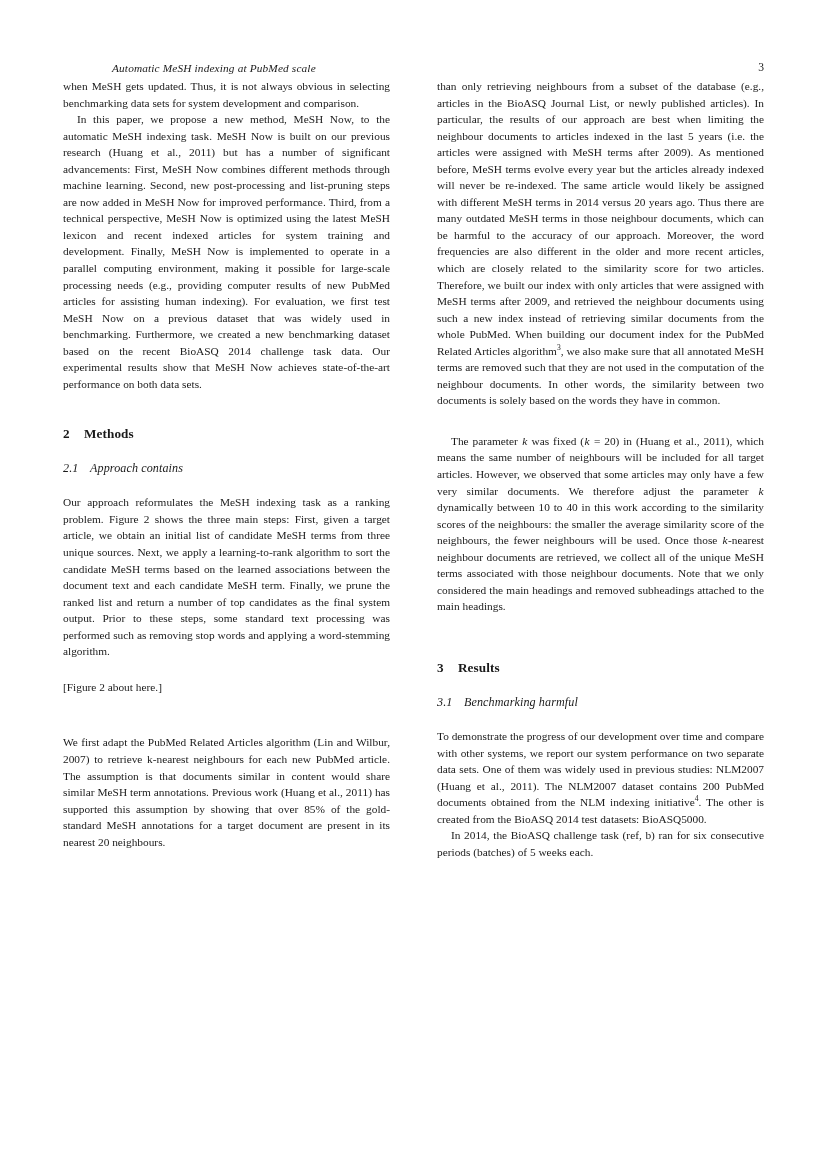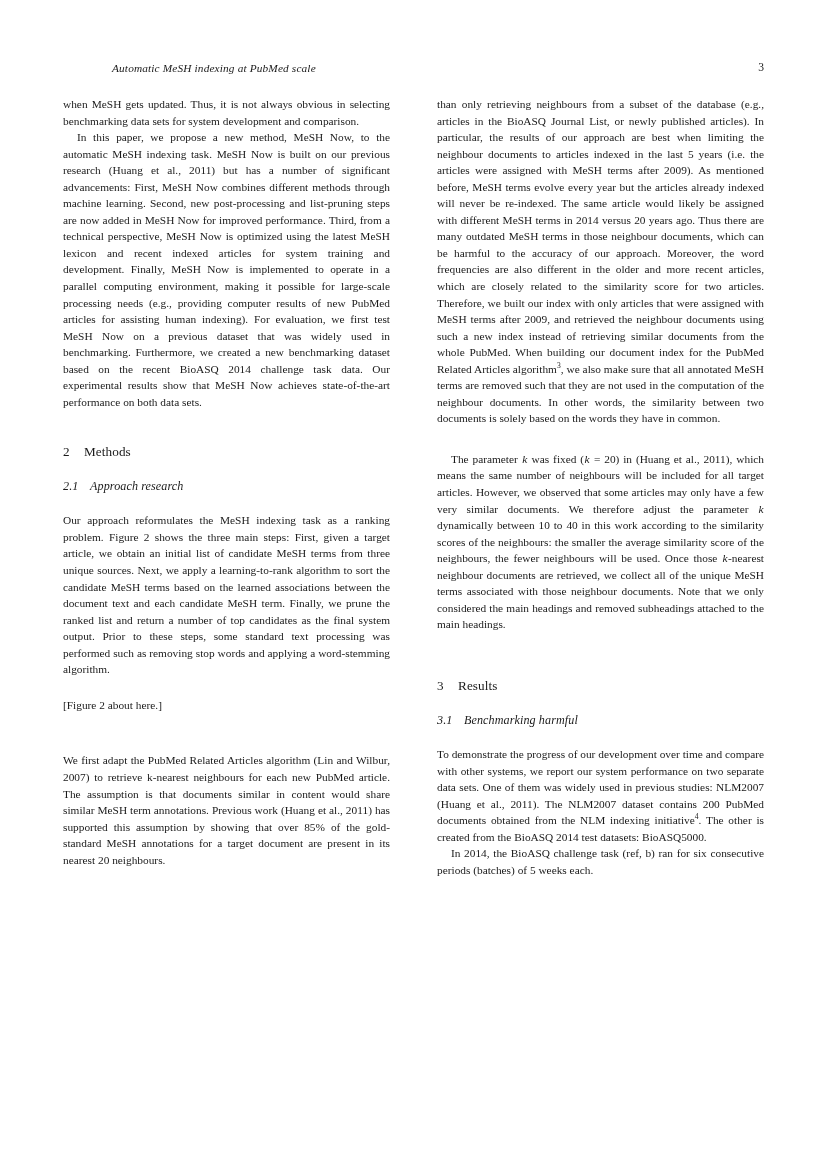"when MeSH gets updated. Thus," .columns { top: 96px -> 78px }
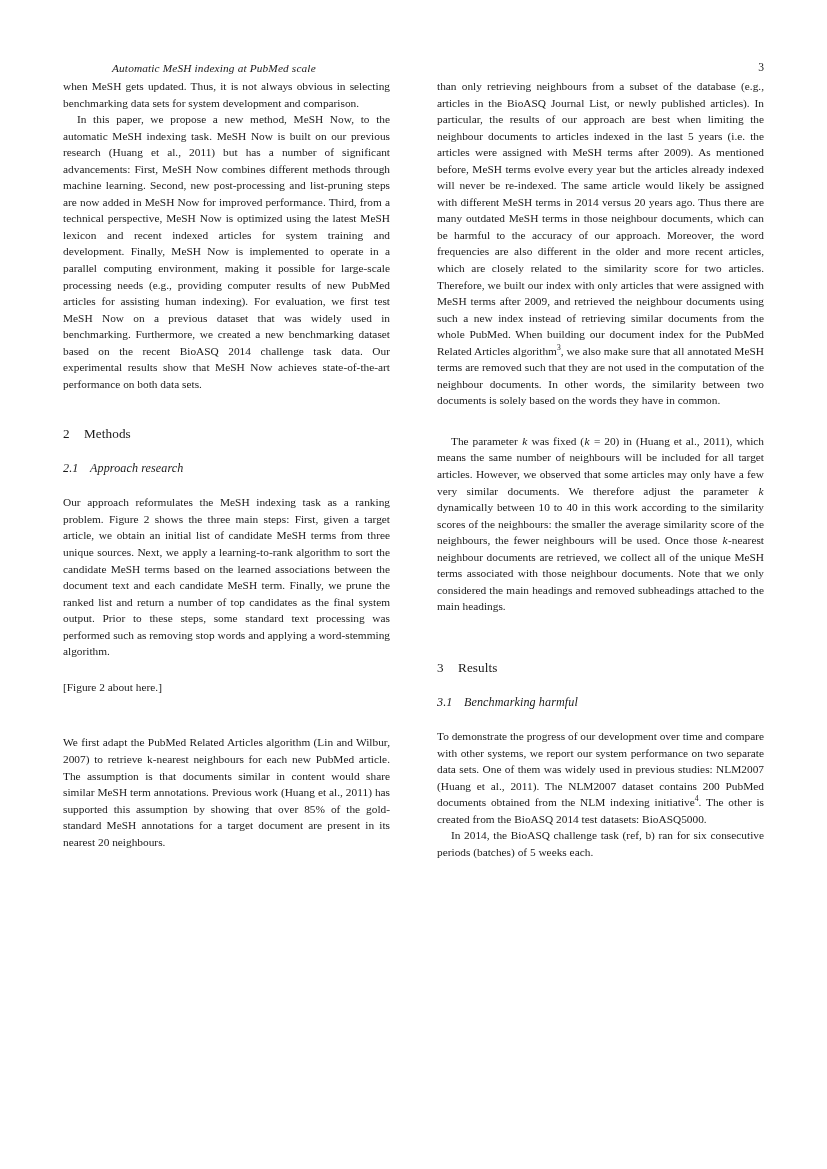"2 Methods" h2.section { font-weight: normal -> bold }
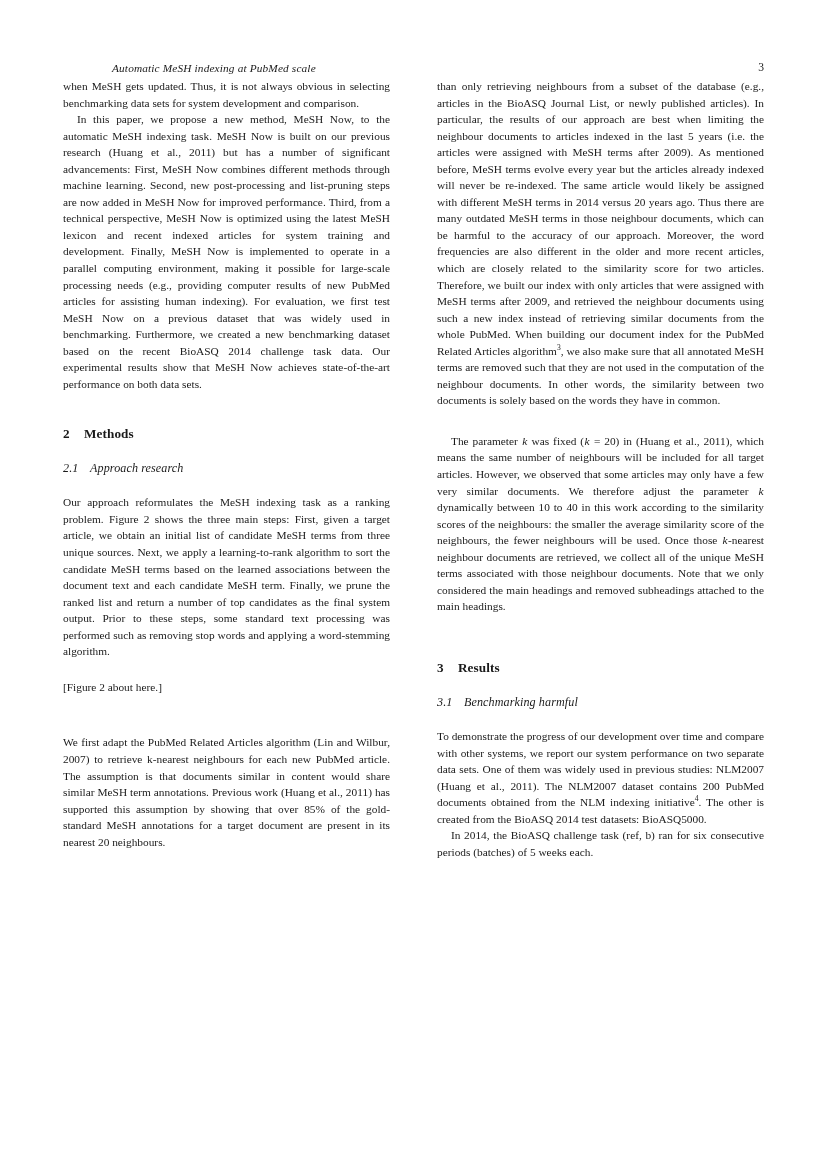"Approach research" span { text: research -> contains }
